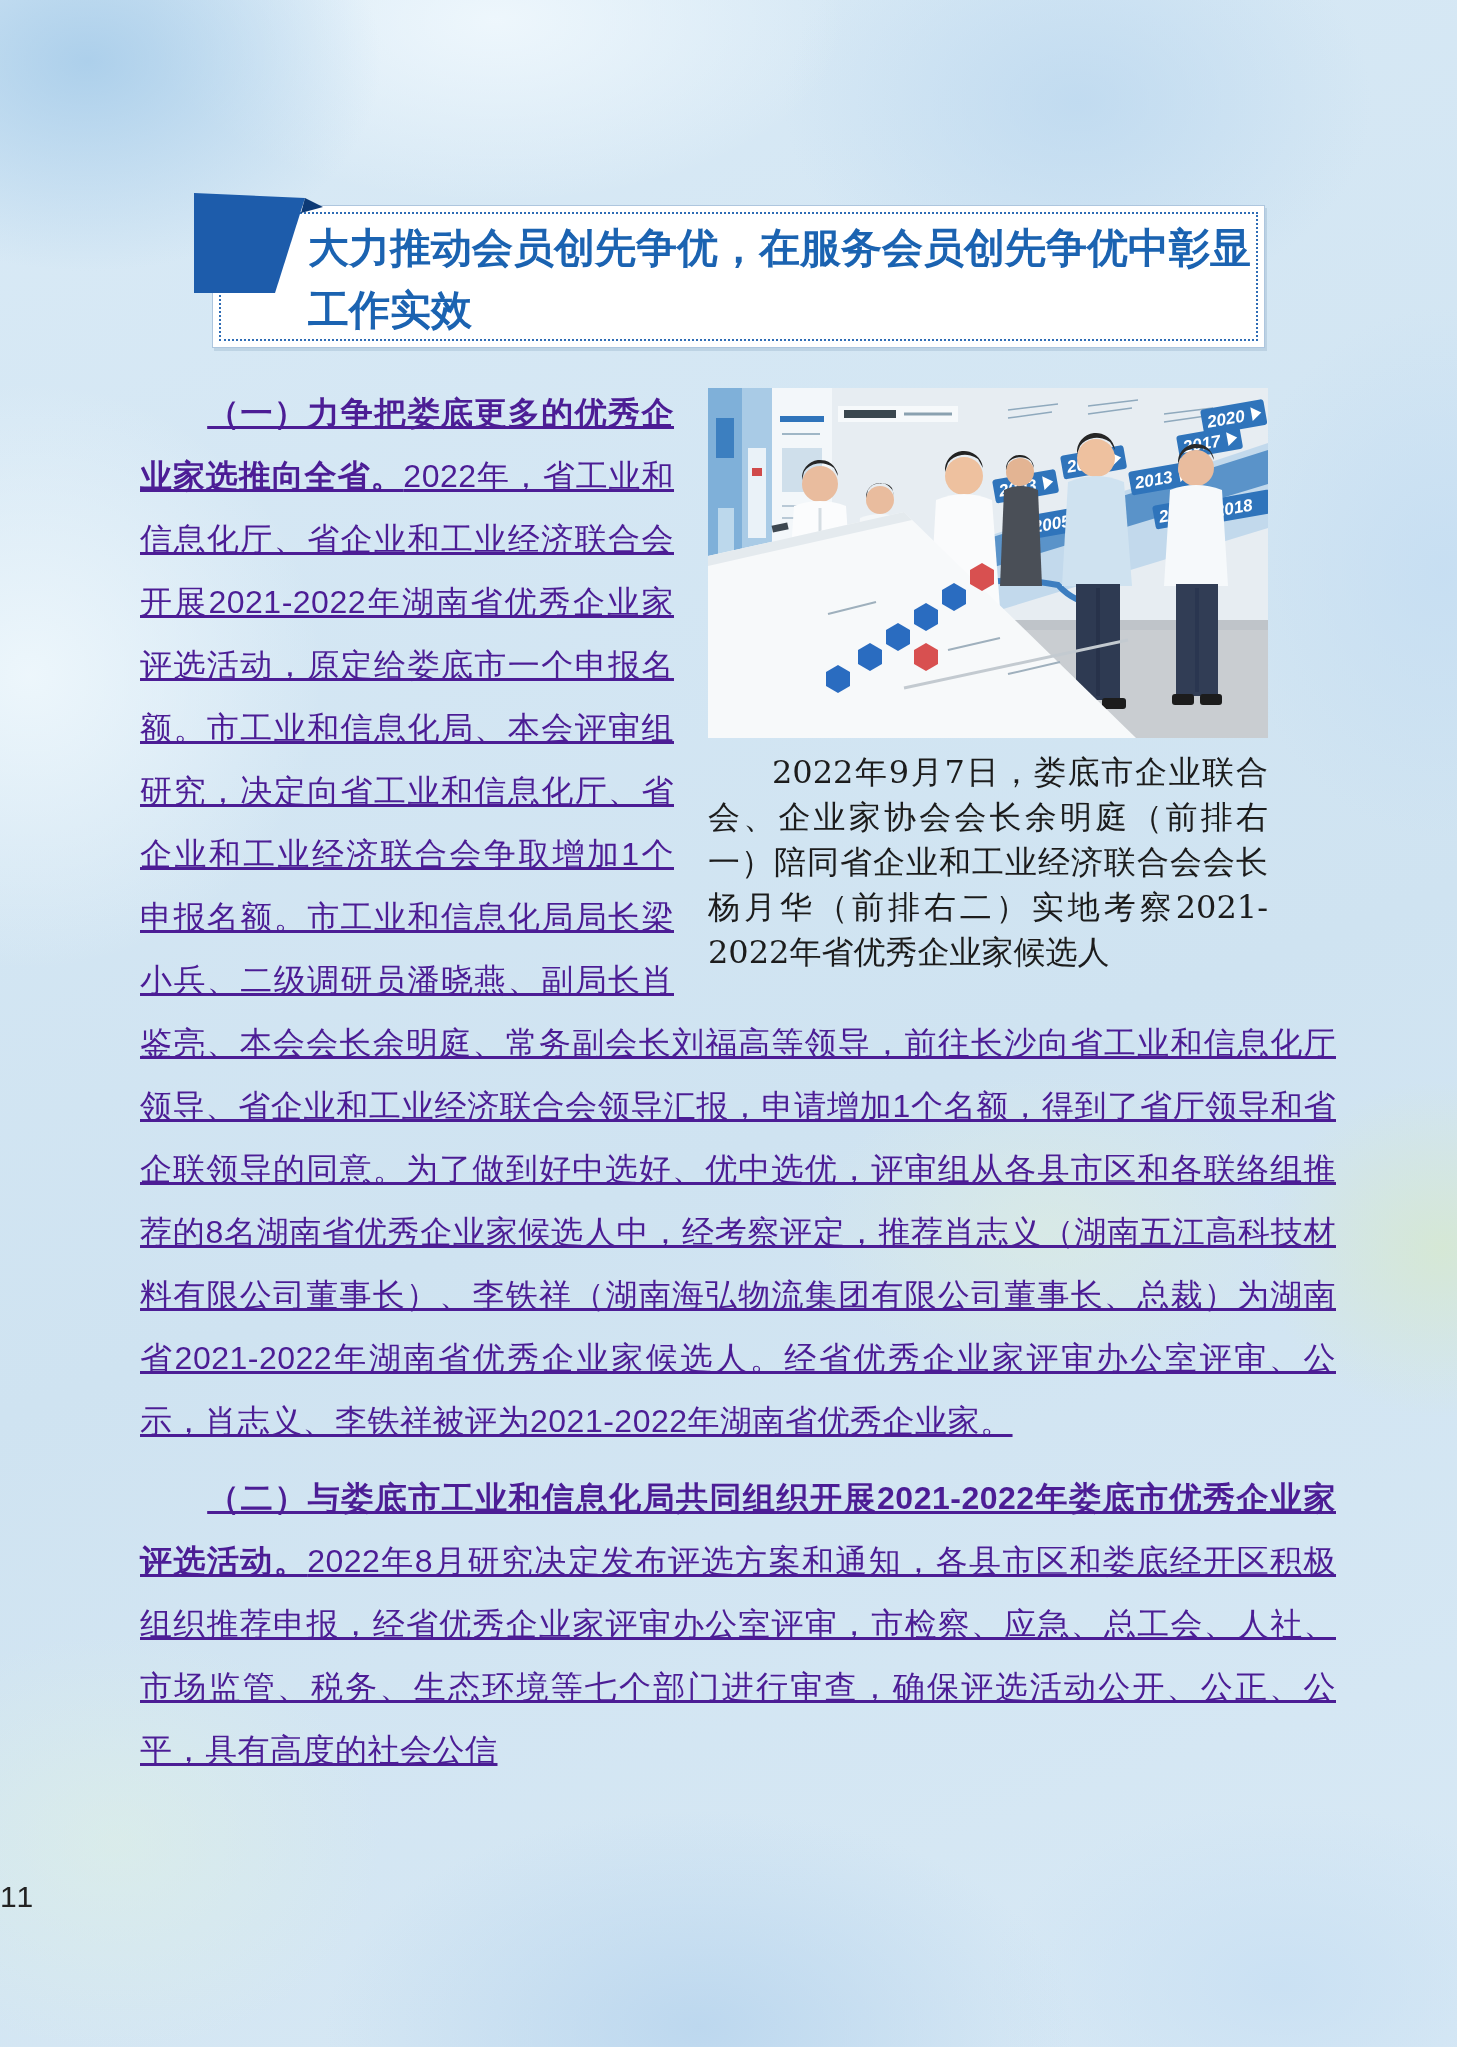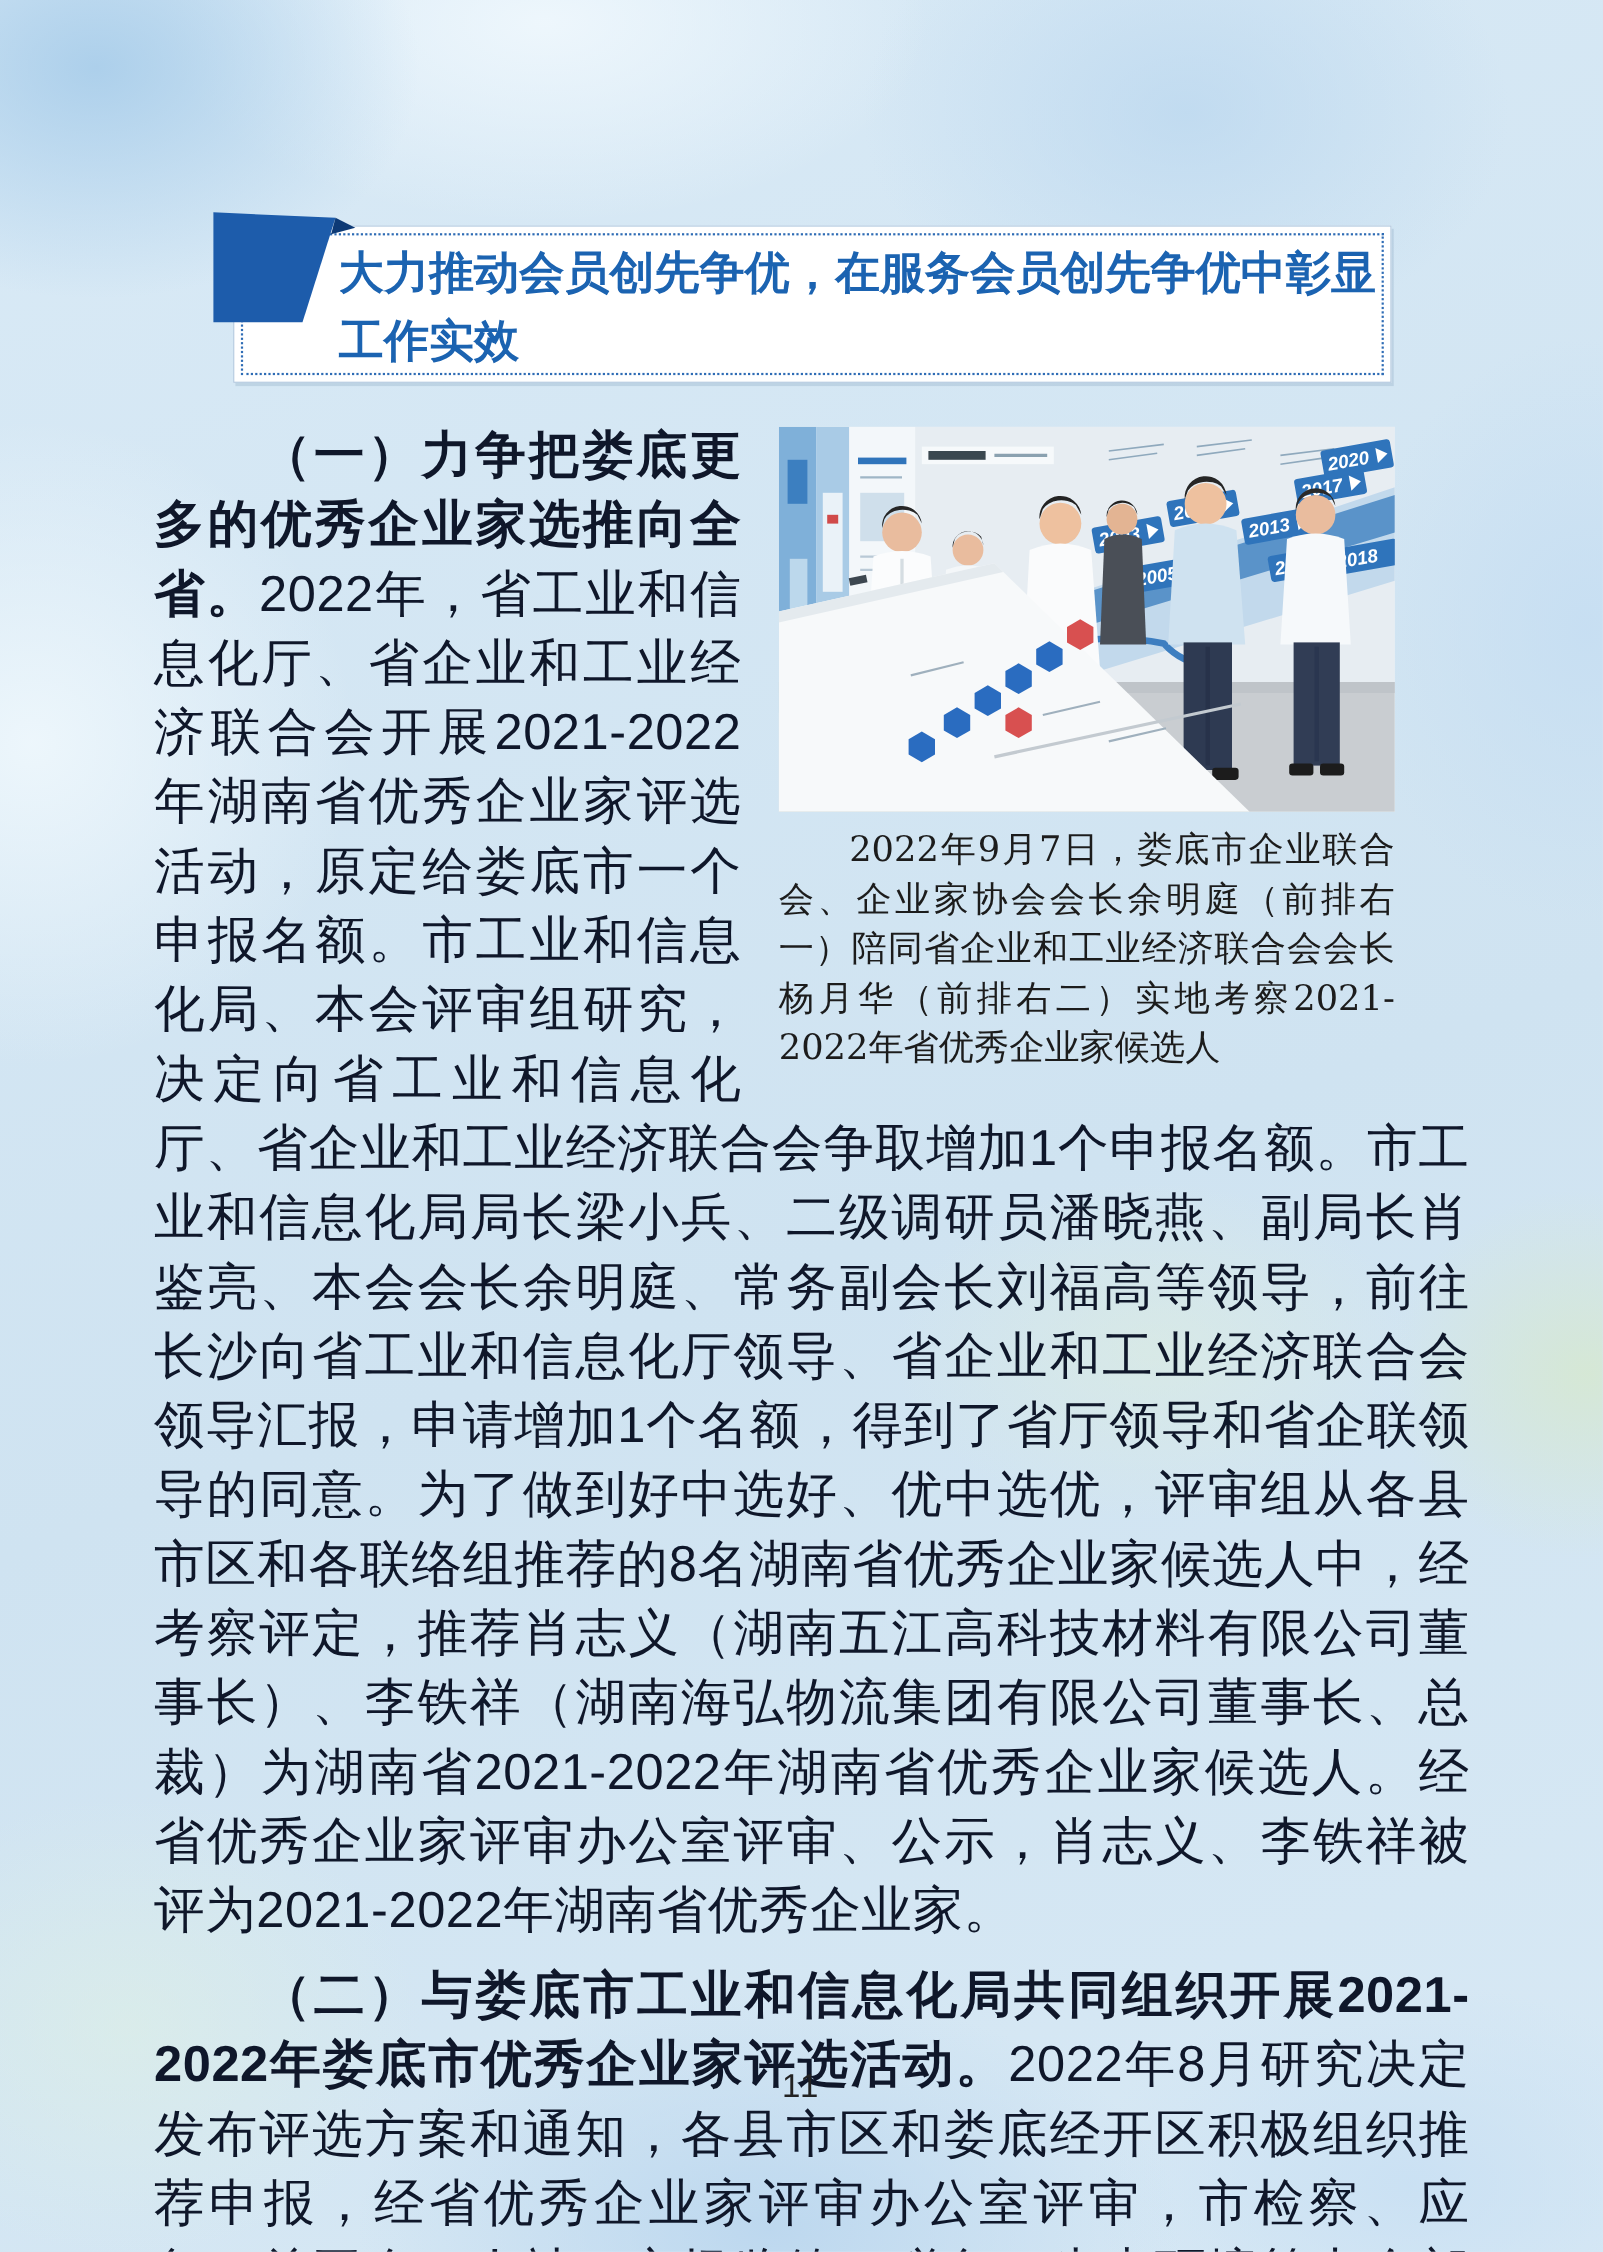"（一）力争把娄底更多的优秀企业家选推向全省。2022年，省工业和信息化厅、省企业" .para { color: #0f172a -> #4c1d95; font-size: 46px -> 32px; text-decoration: none -> underline }
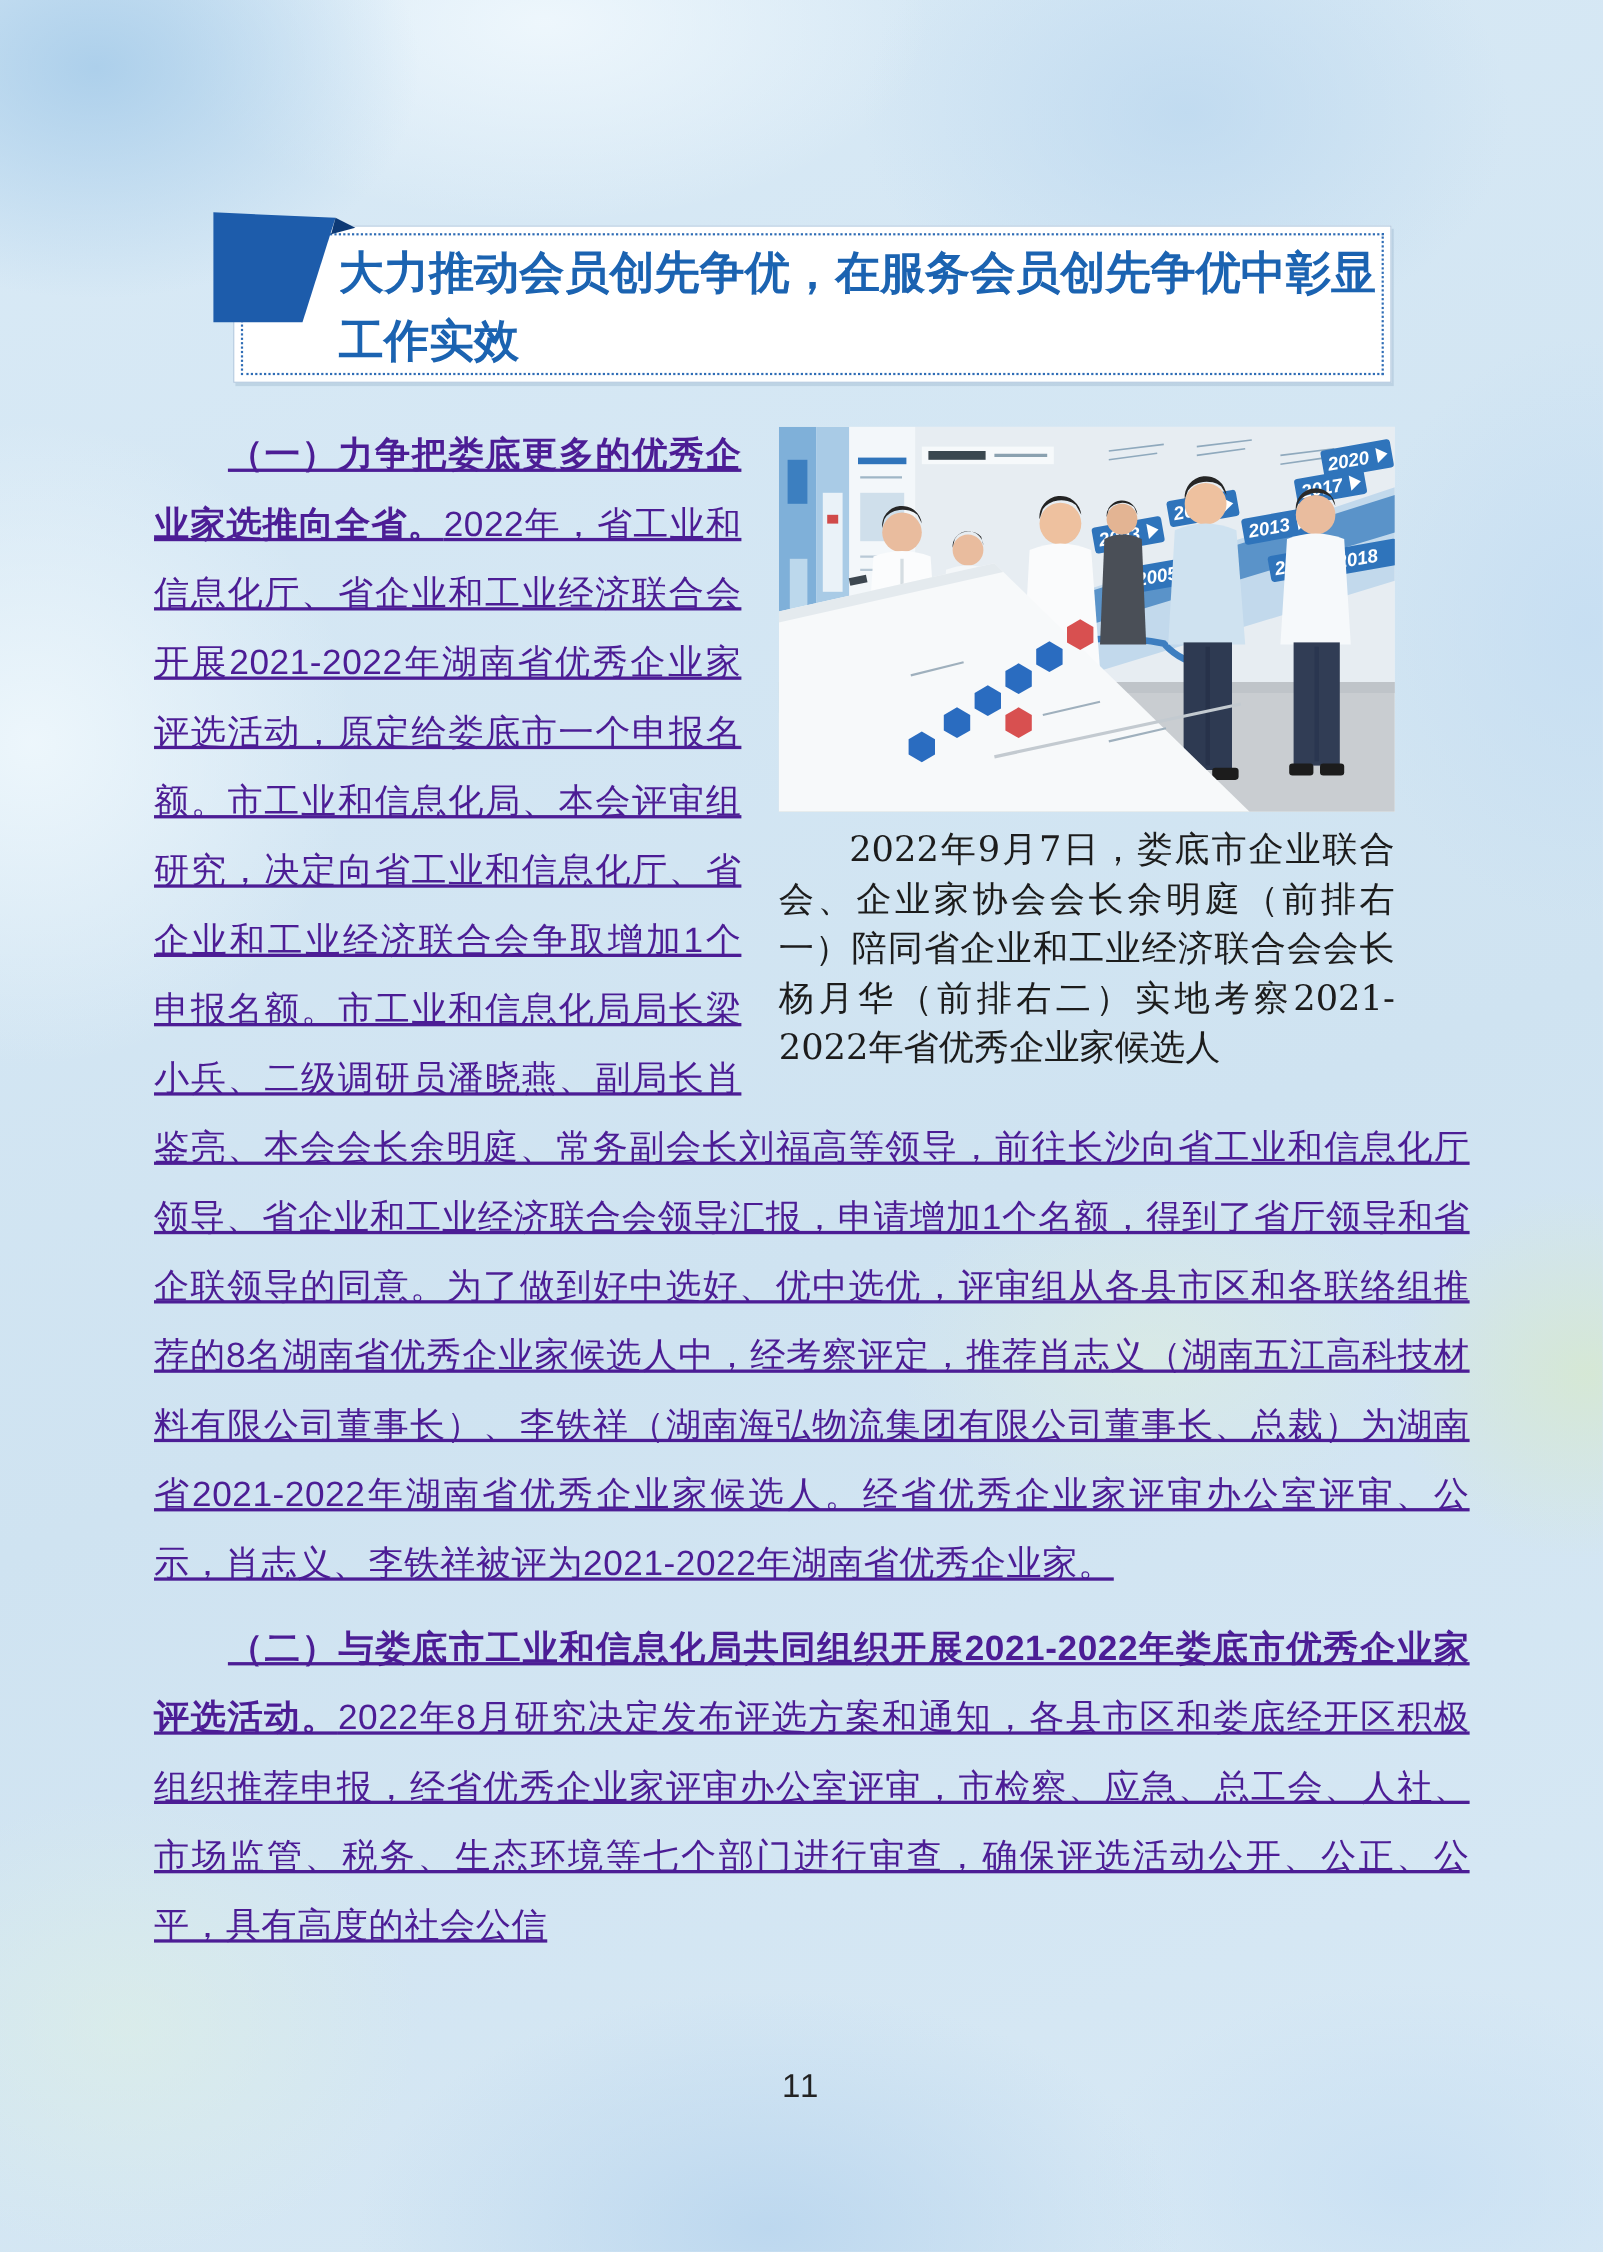"11" .page-number { text-align: center -> left }
